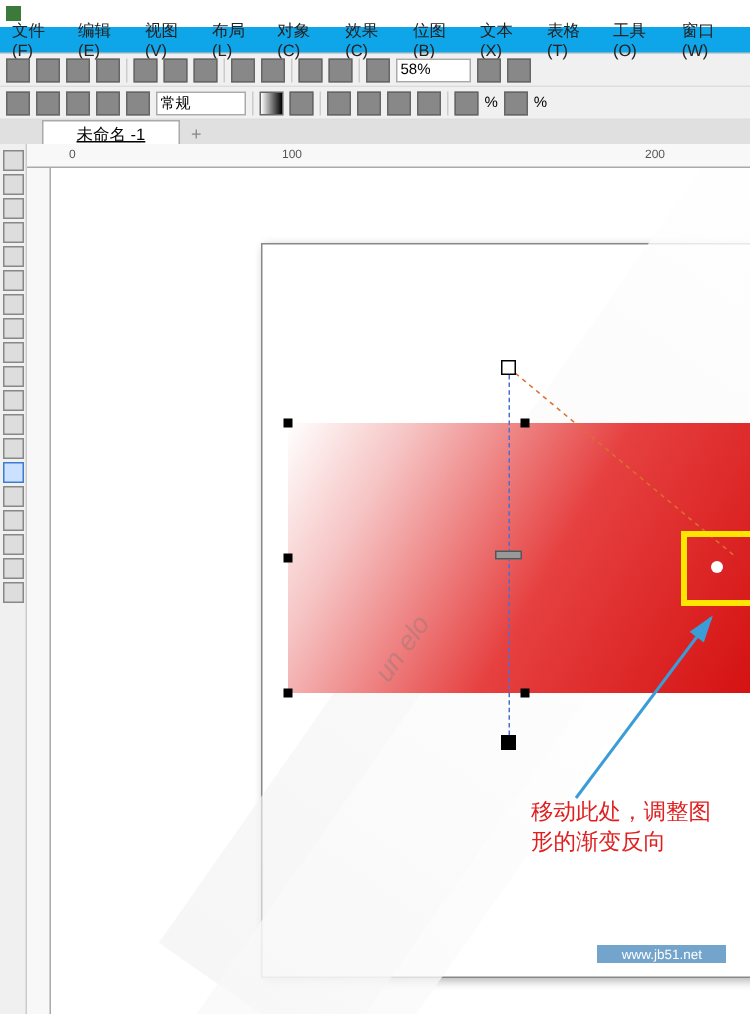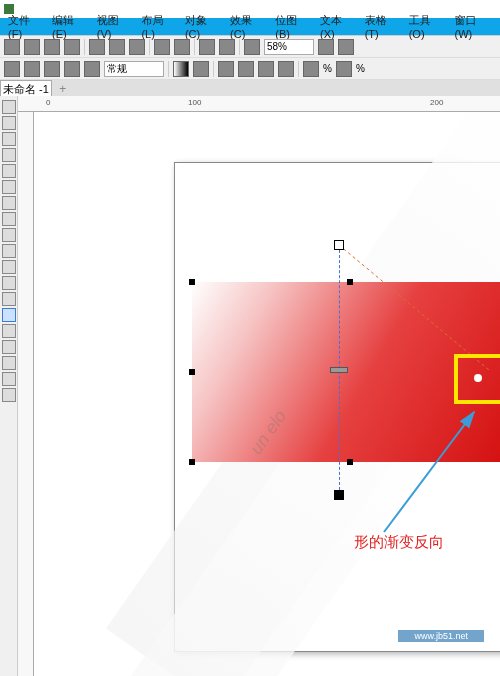"未命名 -1" .tab { margin-left: 0 -> 28px; padding: 1px 2px -> 1px 22px; text-decoration: none -> underline }
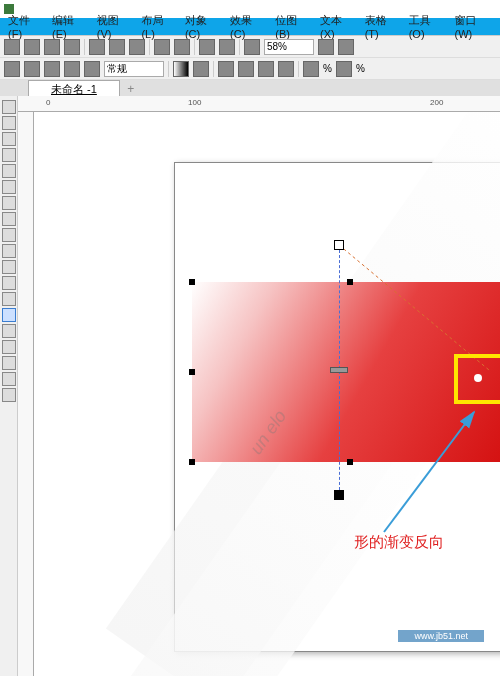"移动此处，调整图" div { html: none -> <div>移动此处，调整图</div> }
